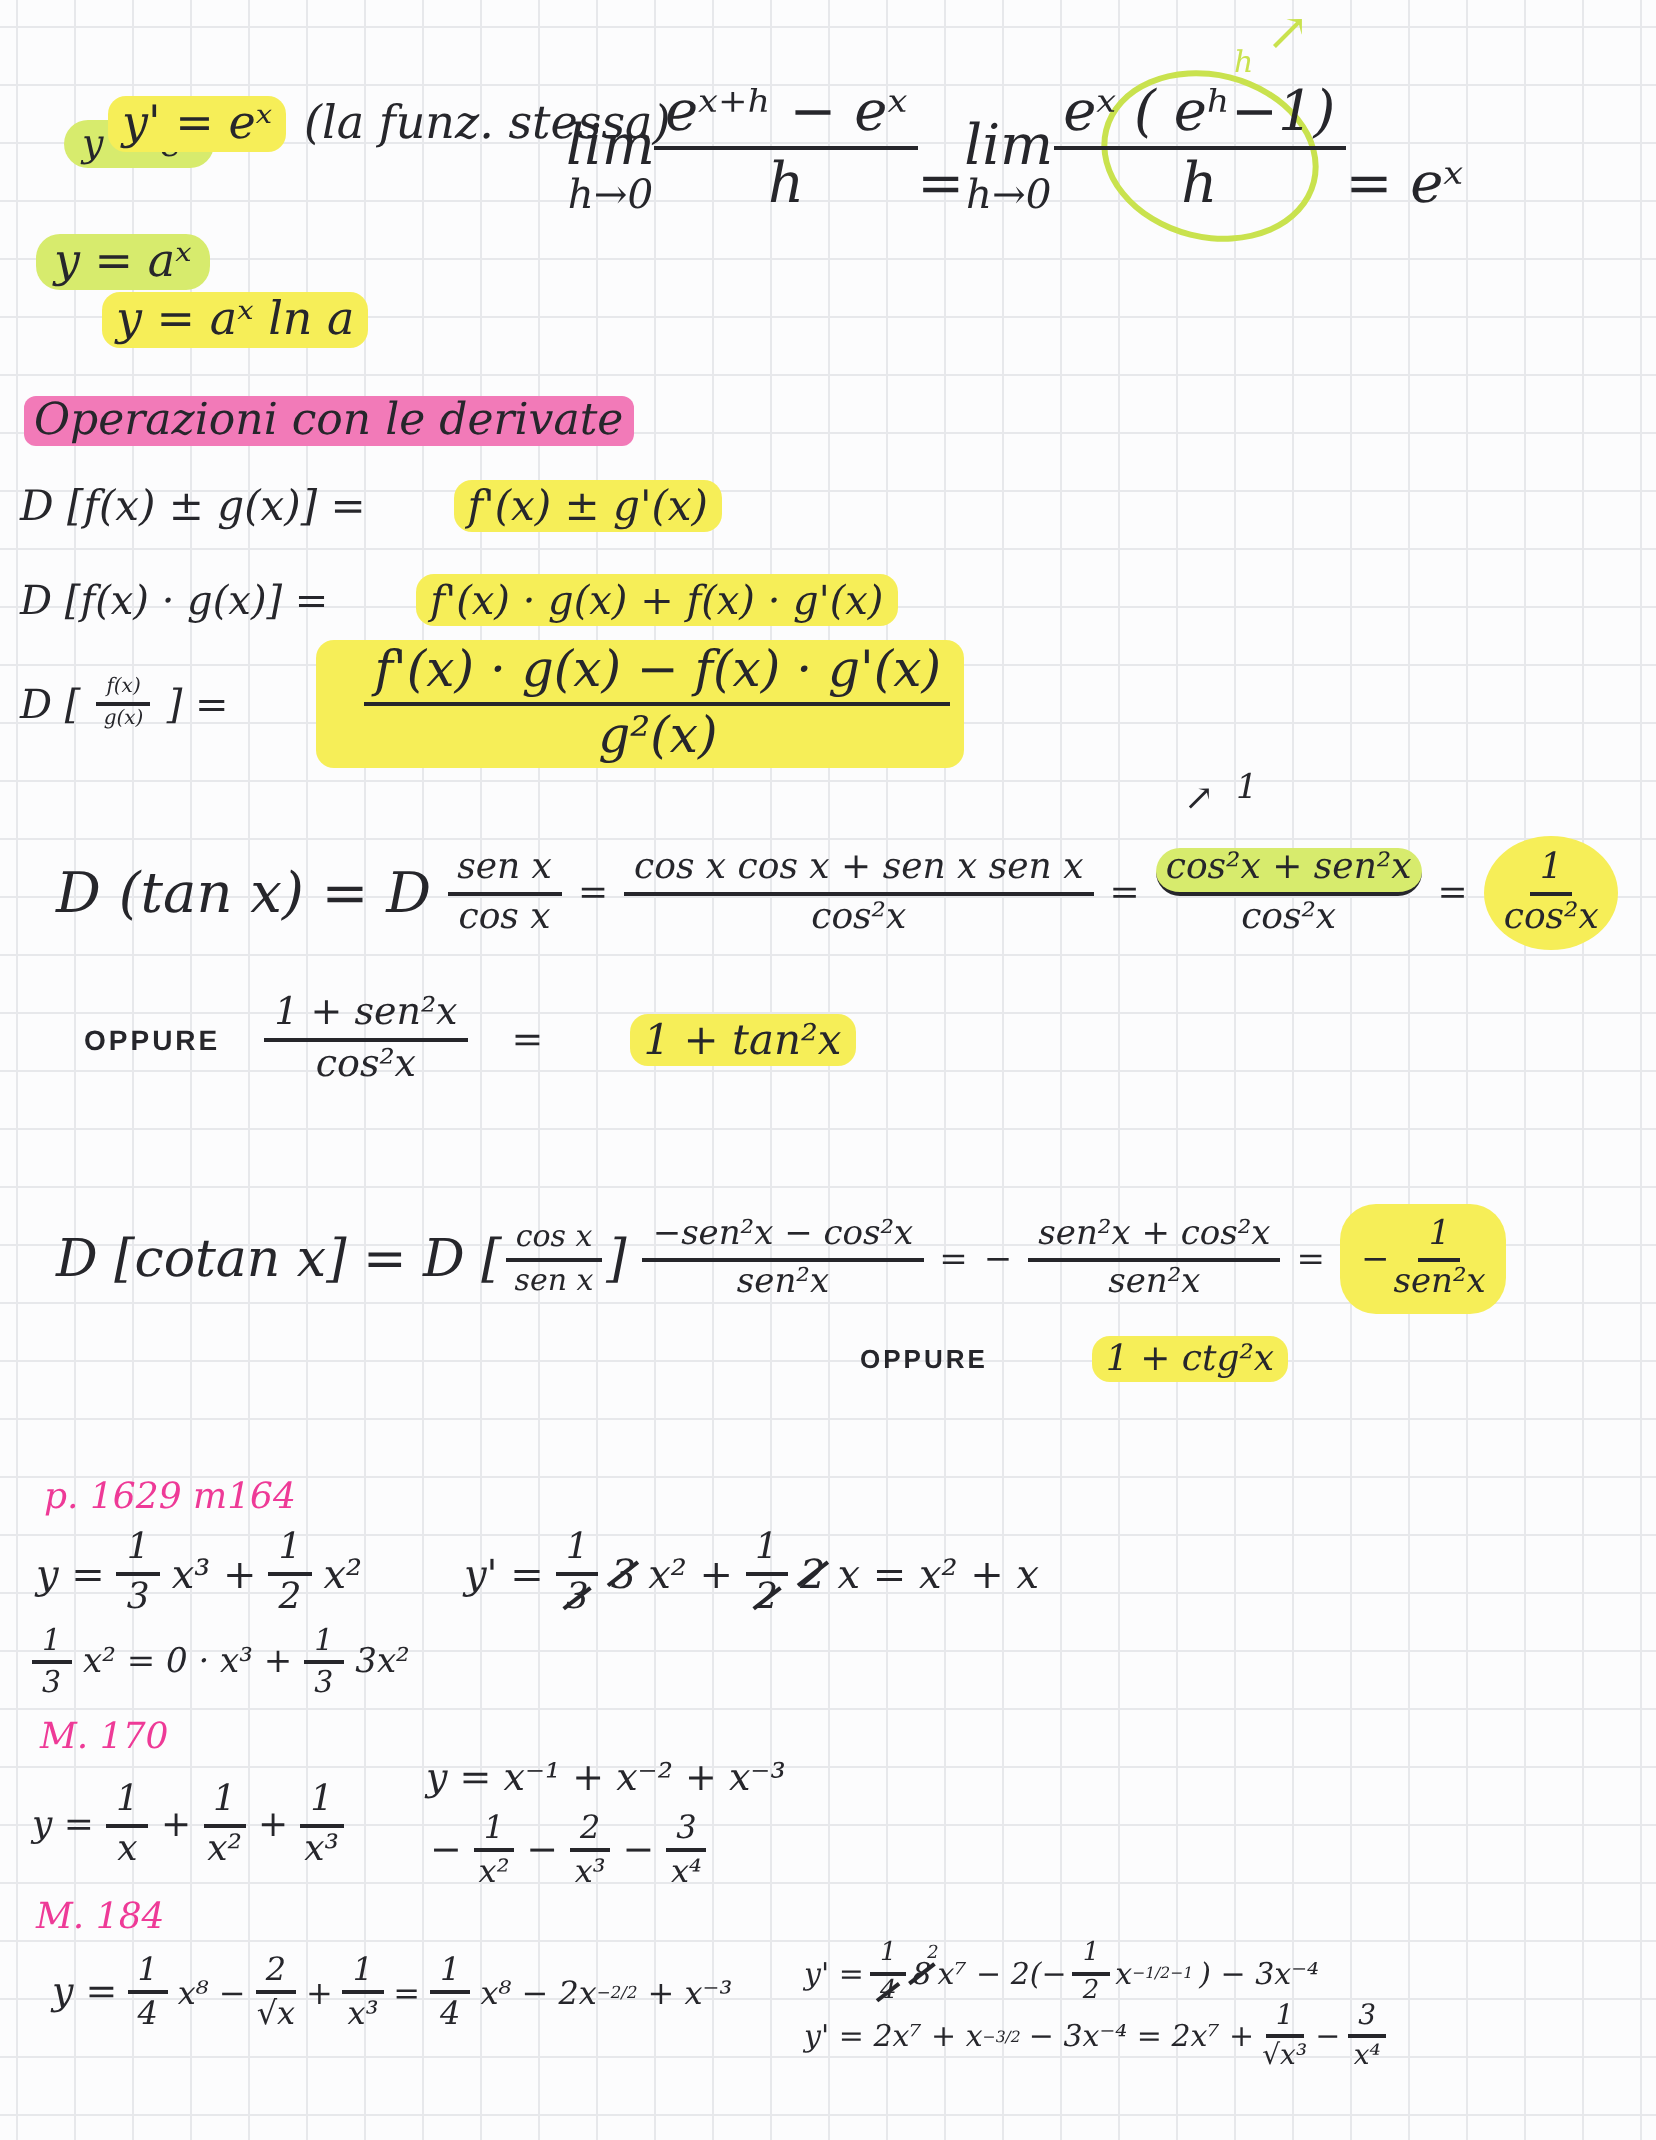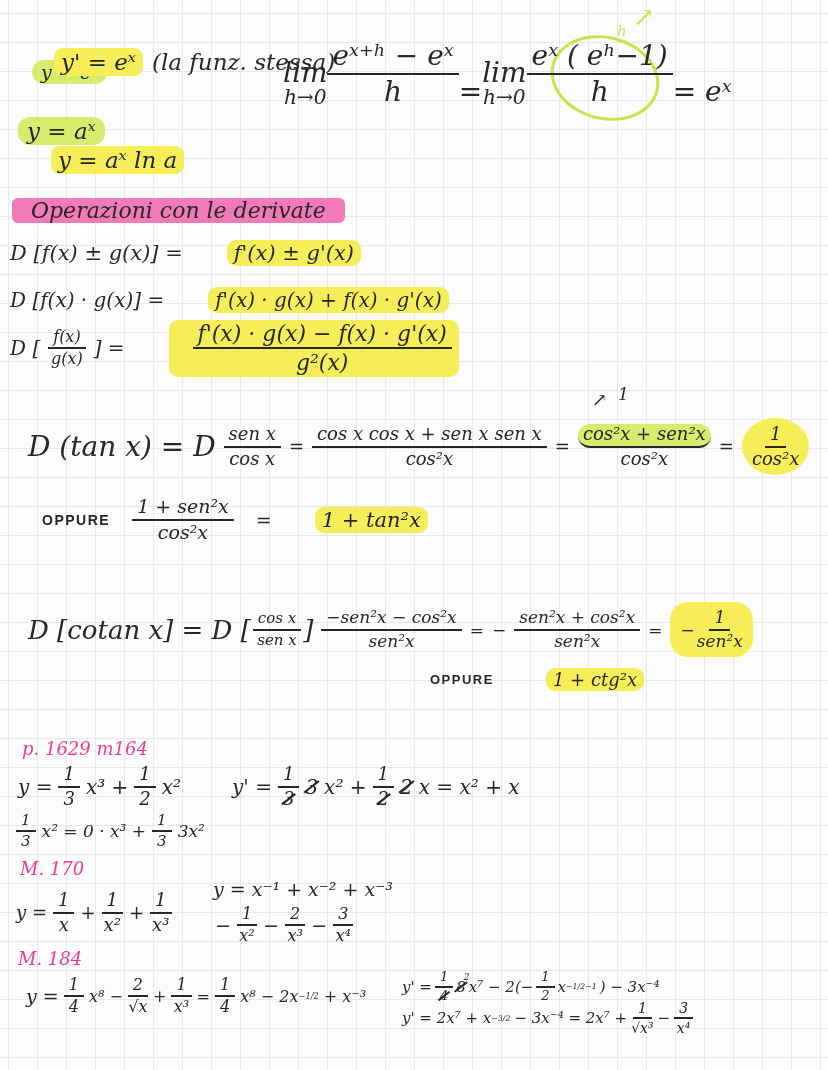"Operazioni con le derivate" .hl-p { padding: 0 19px -> 0 5px }
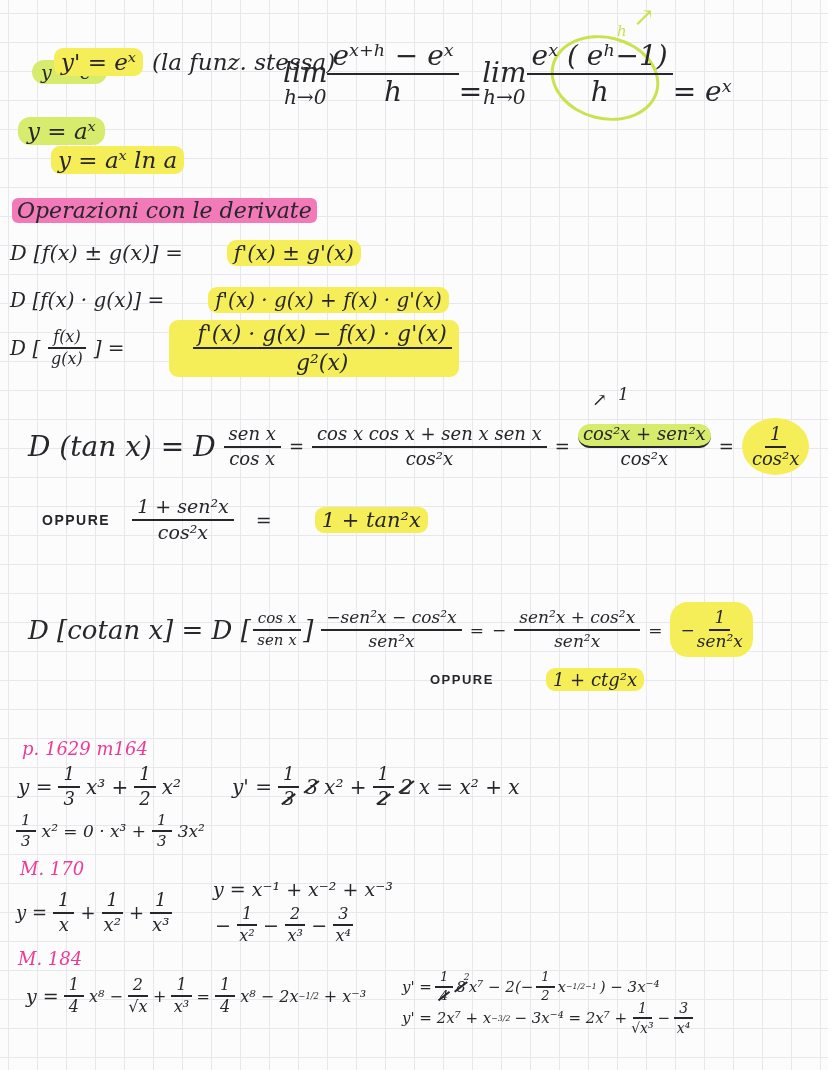"f(x)" span.frac { font-size: 16px -> 10px }
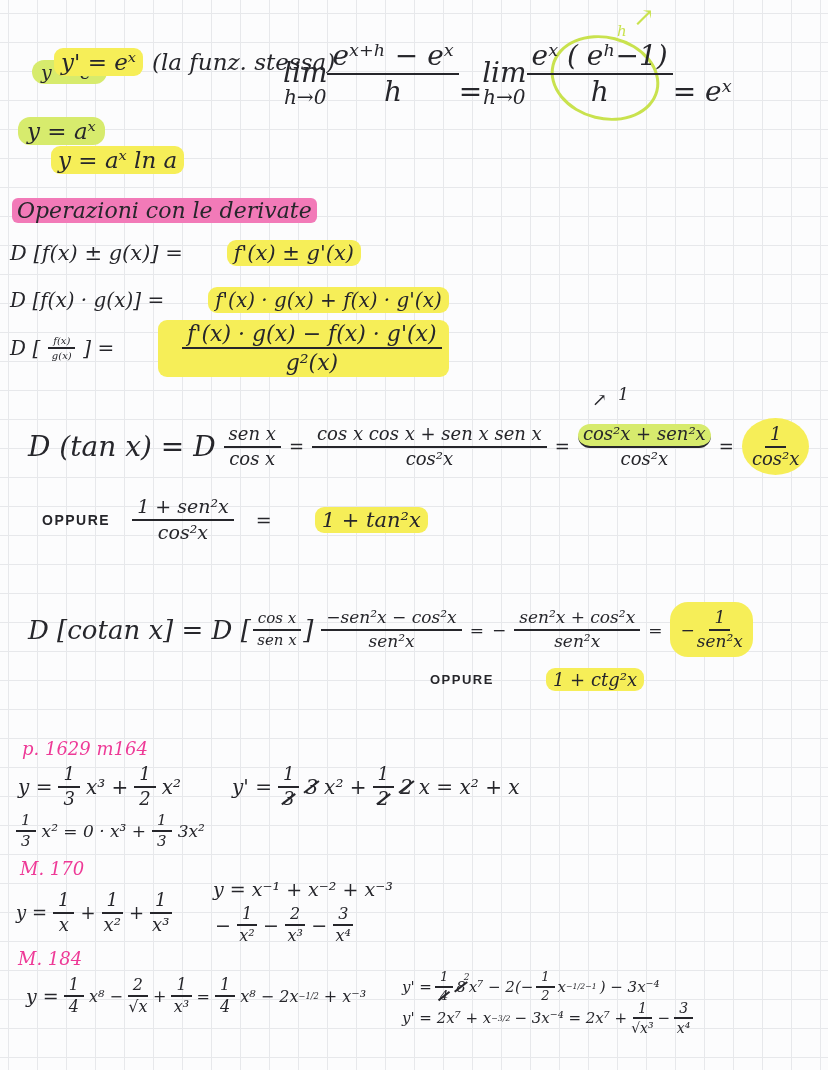"f'(x) · g(x) − f(x)" span.frac { font-size: 22px -> 25px }
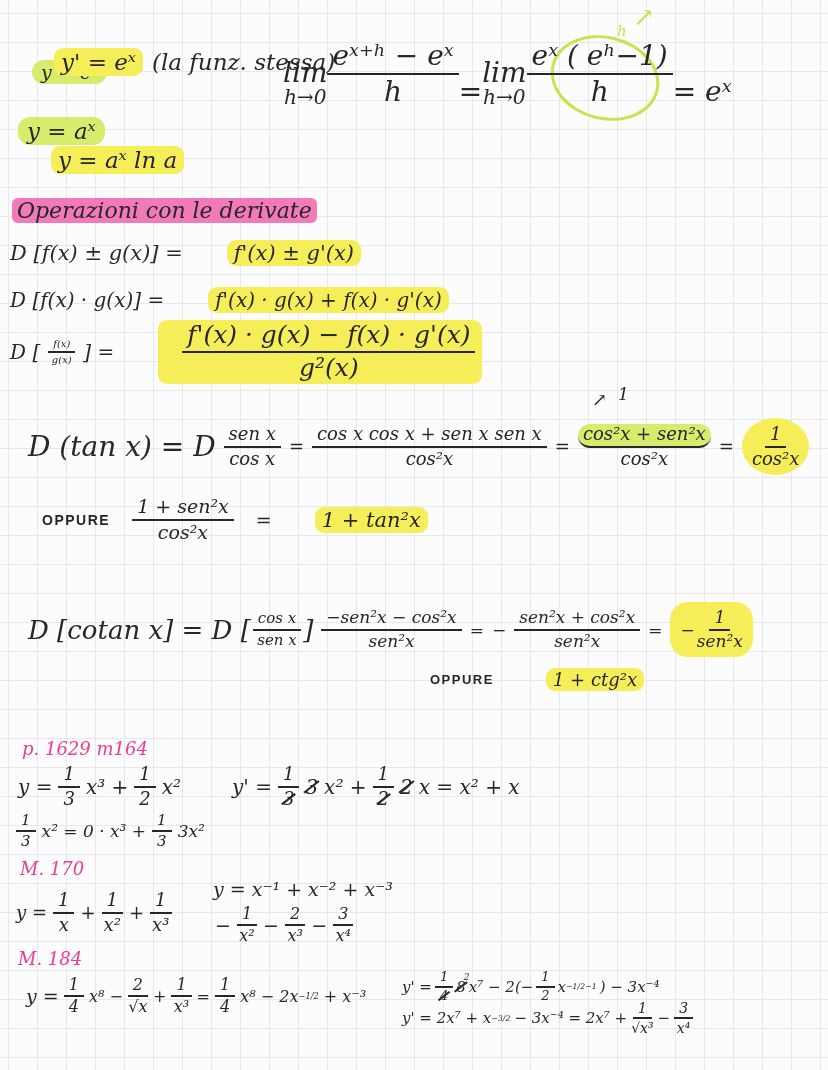"−1/2" span.sup { text: 1/2 -> 2/2 }
